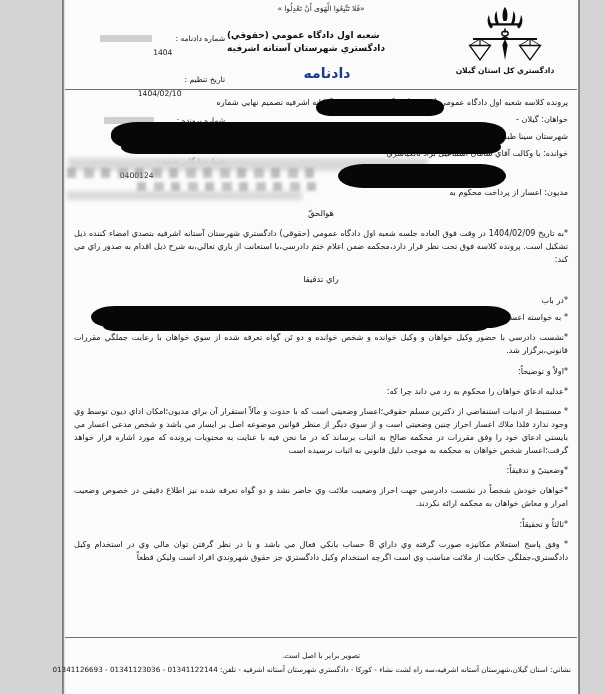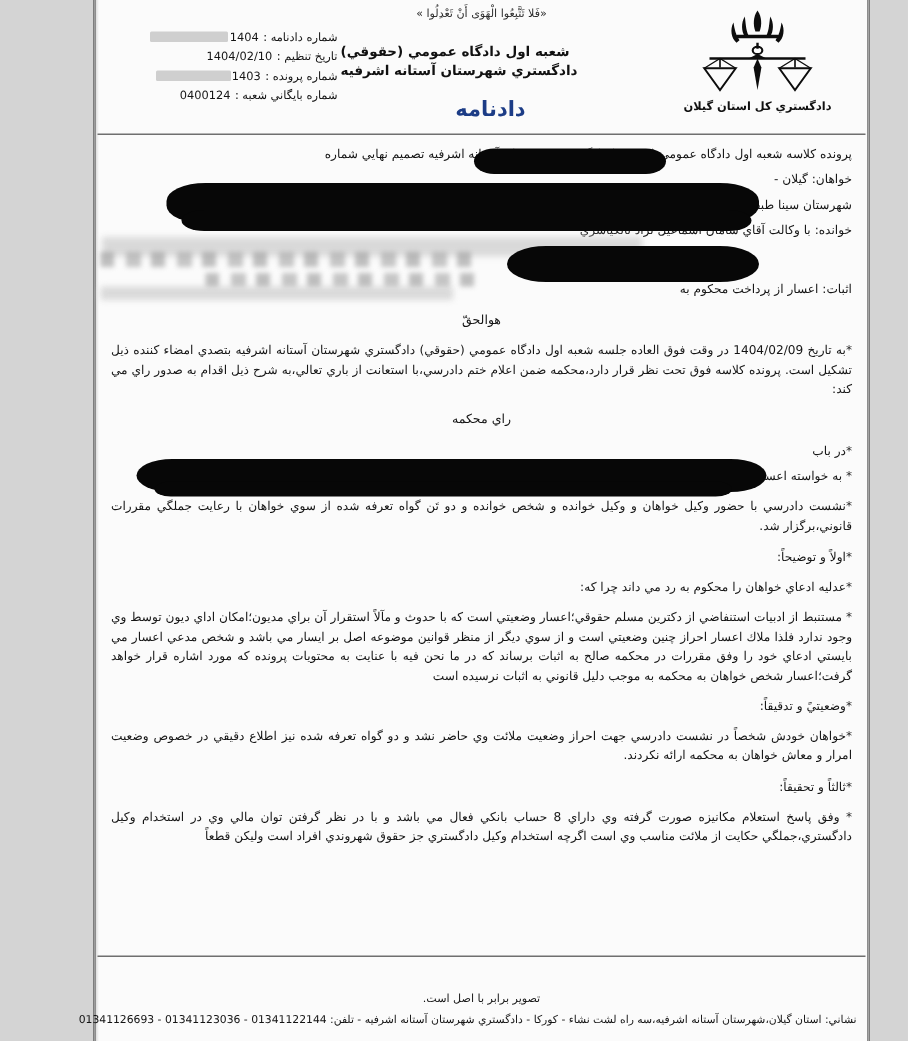"1404" .meta-val { margin-top: none -> 28px }
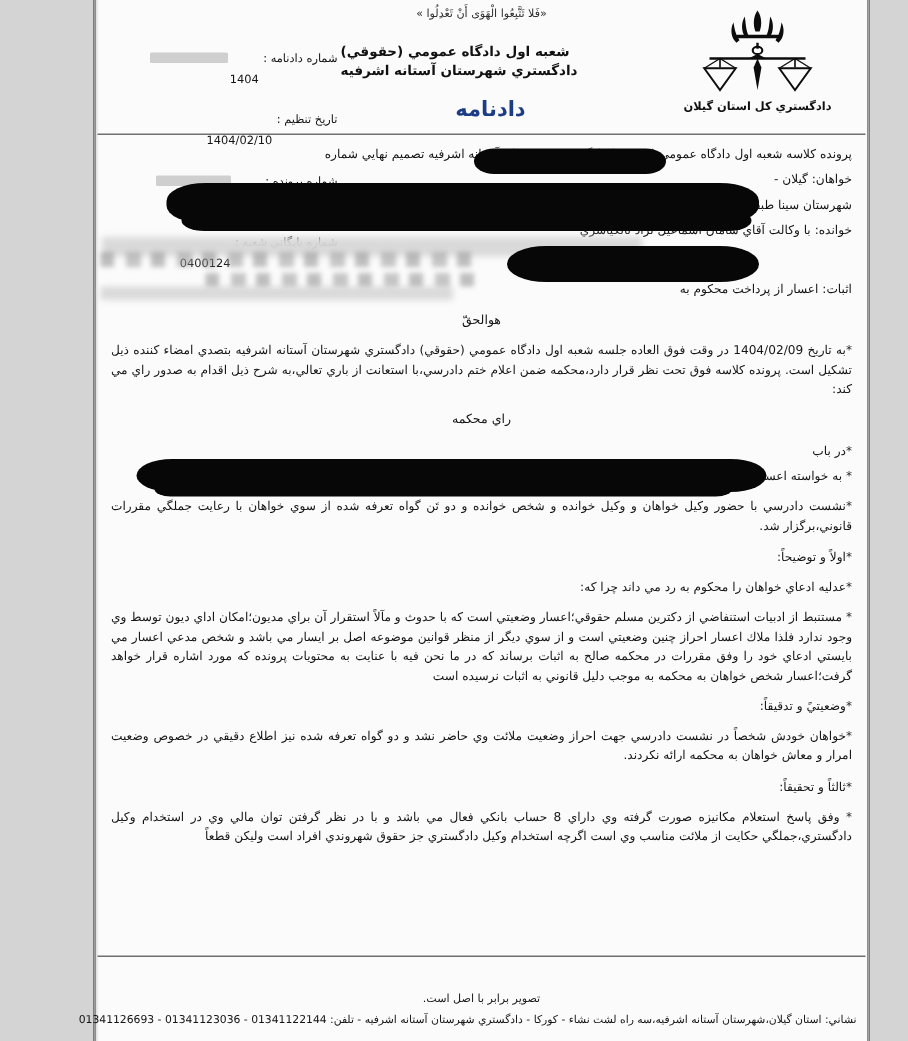"اثبات:" span { text: اثبات -> مديون }
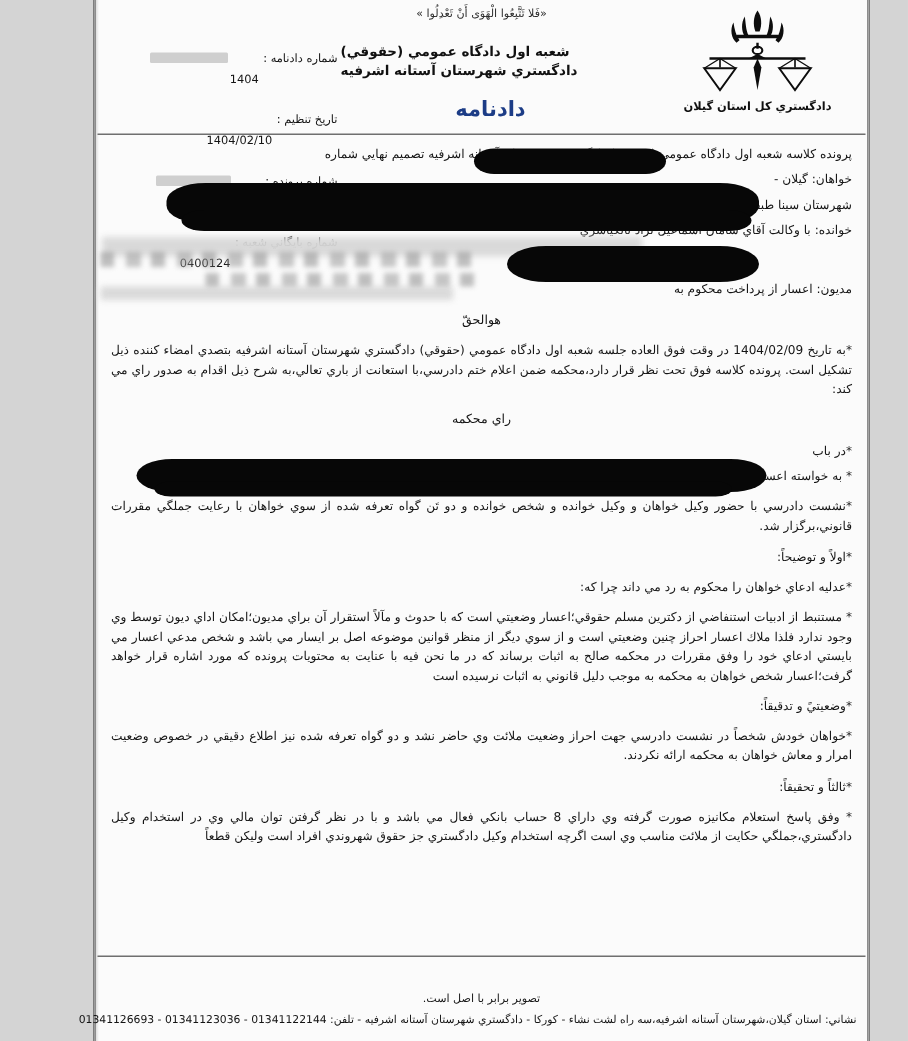"راي محكمه" div.heading-center { text: محكمه -> تدقيقا }
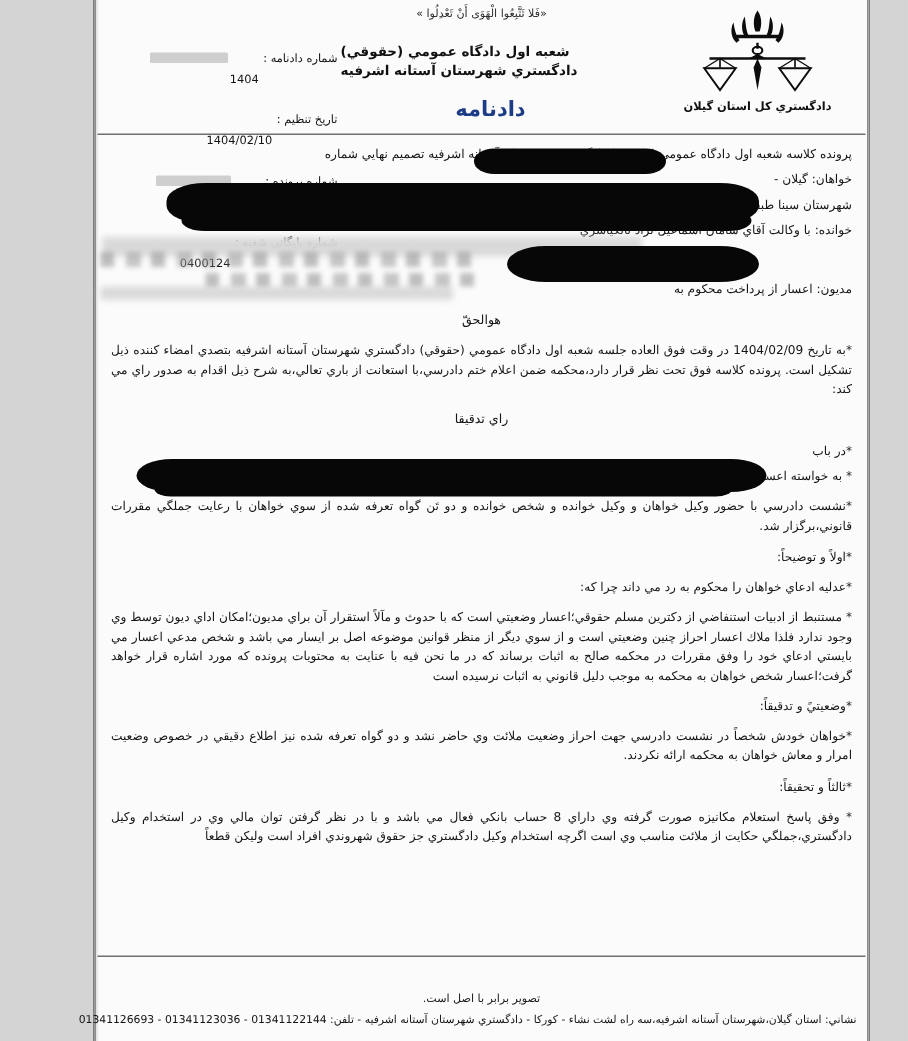"تصوير برابر با اصل است." .footer-box { padding-top: 22px -> 12px }
